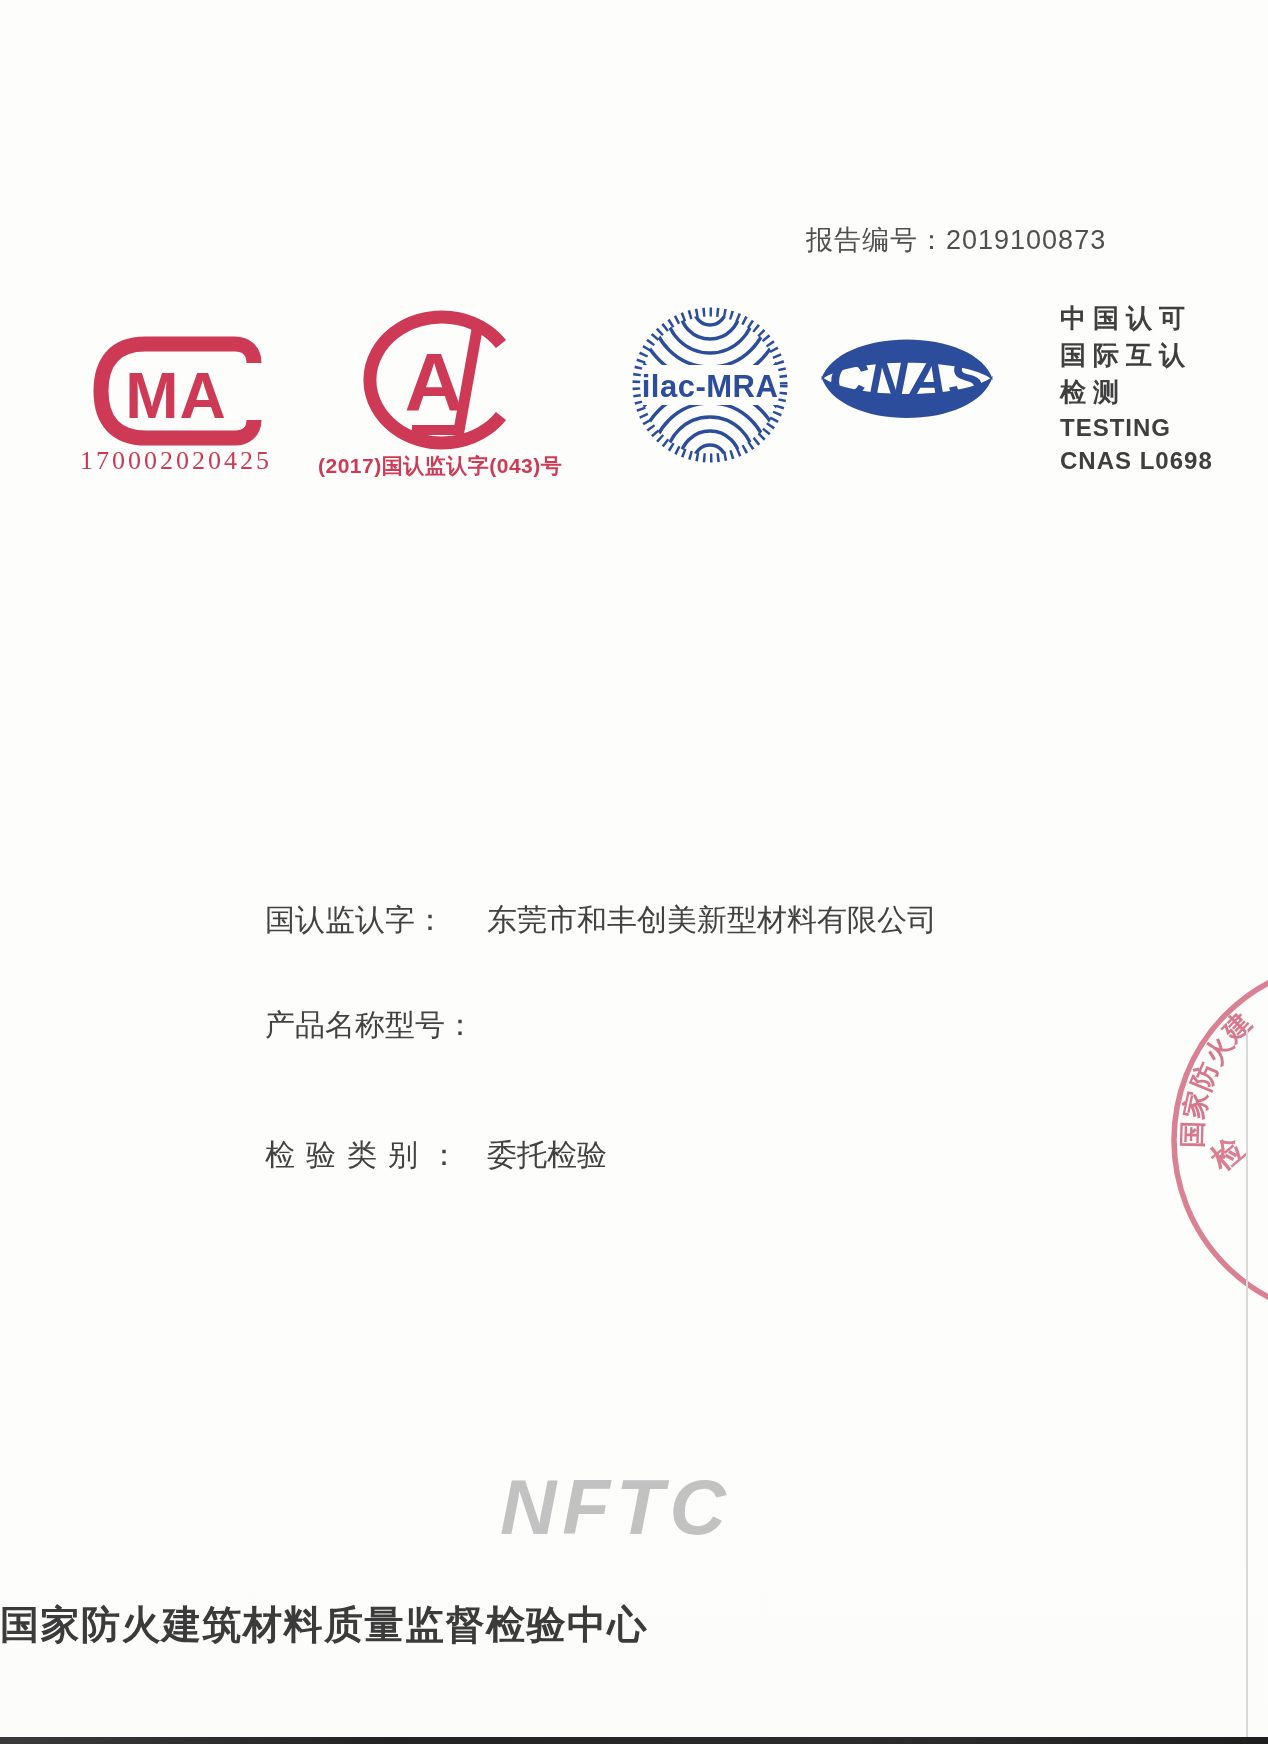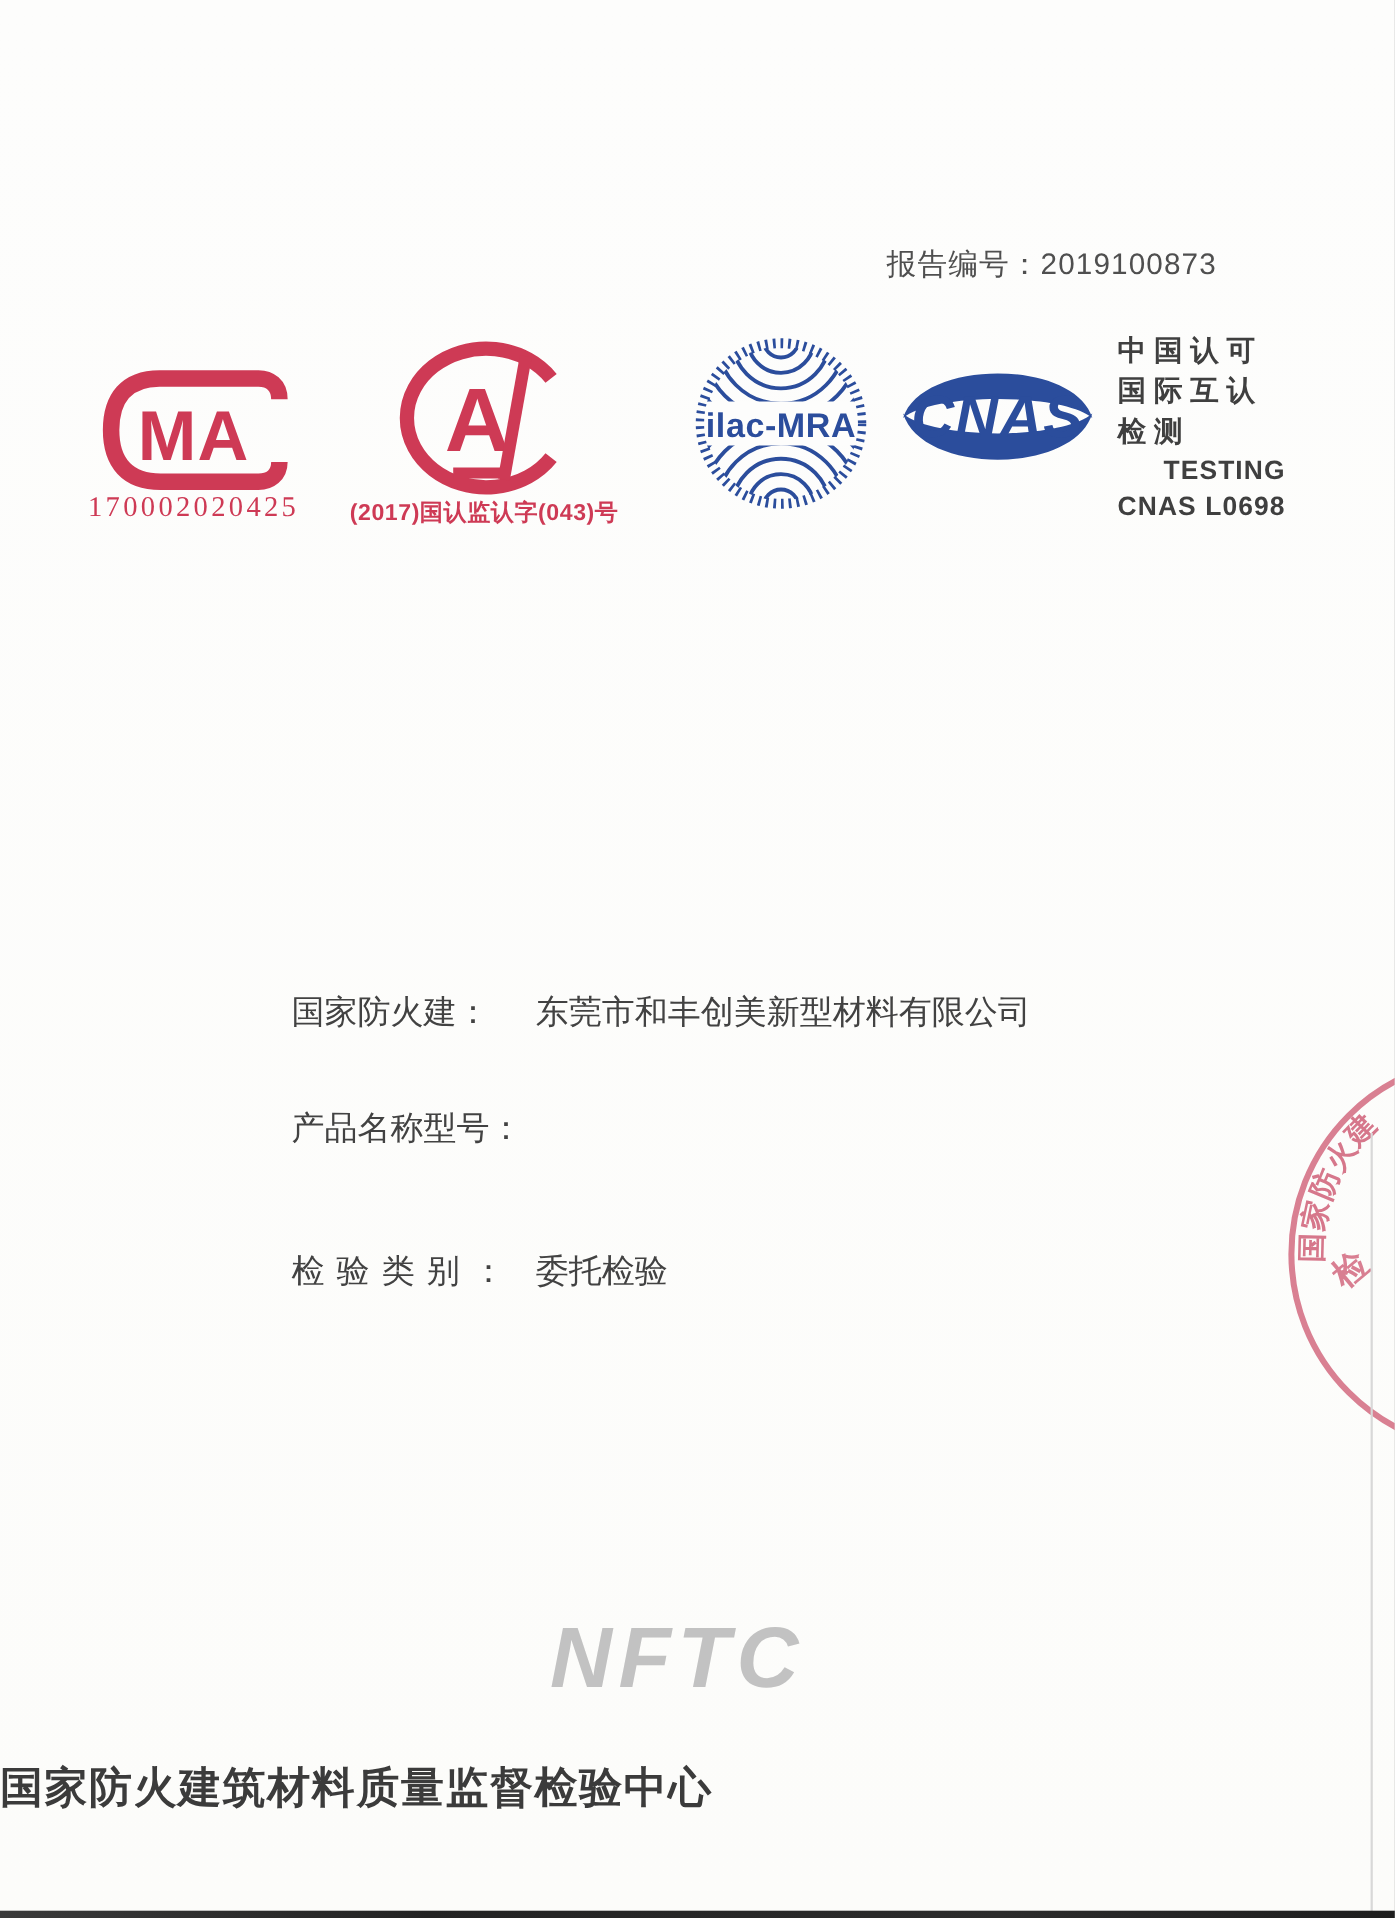"中国认可" .cnas-block { left: 1016px -> 1060px }
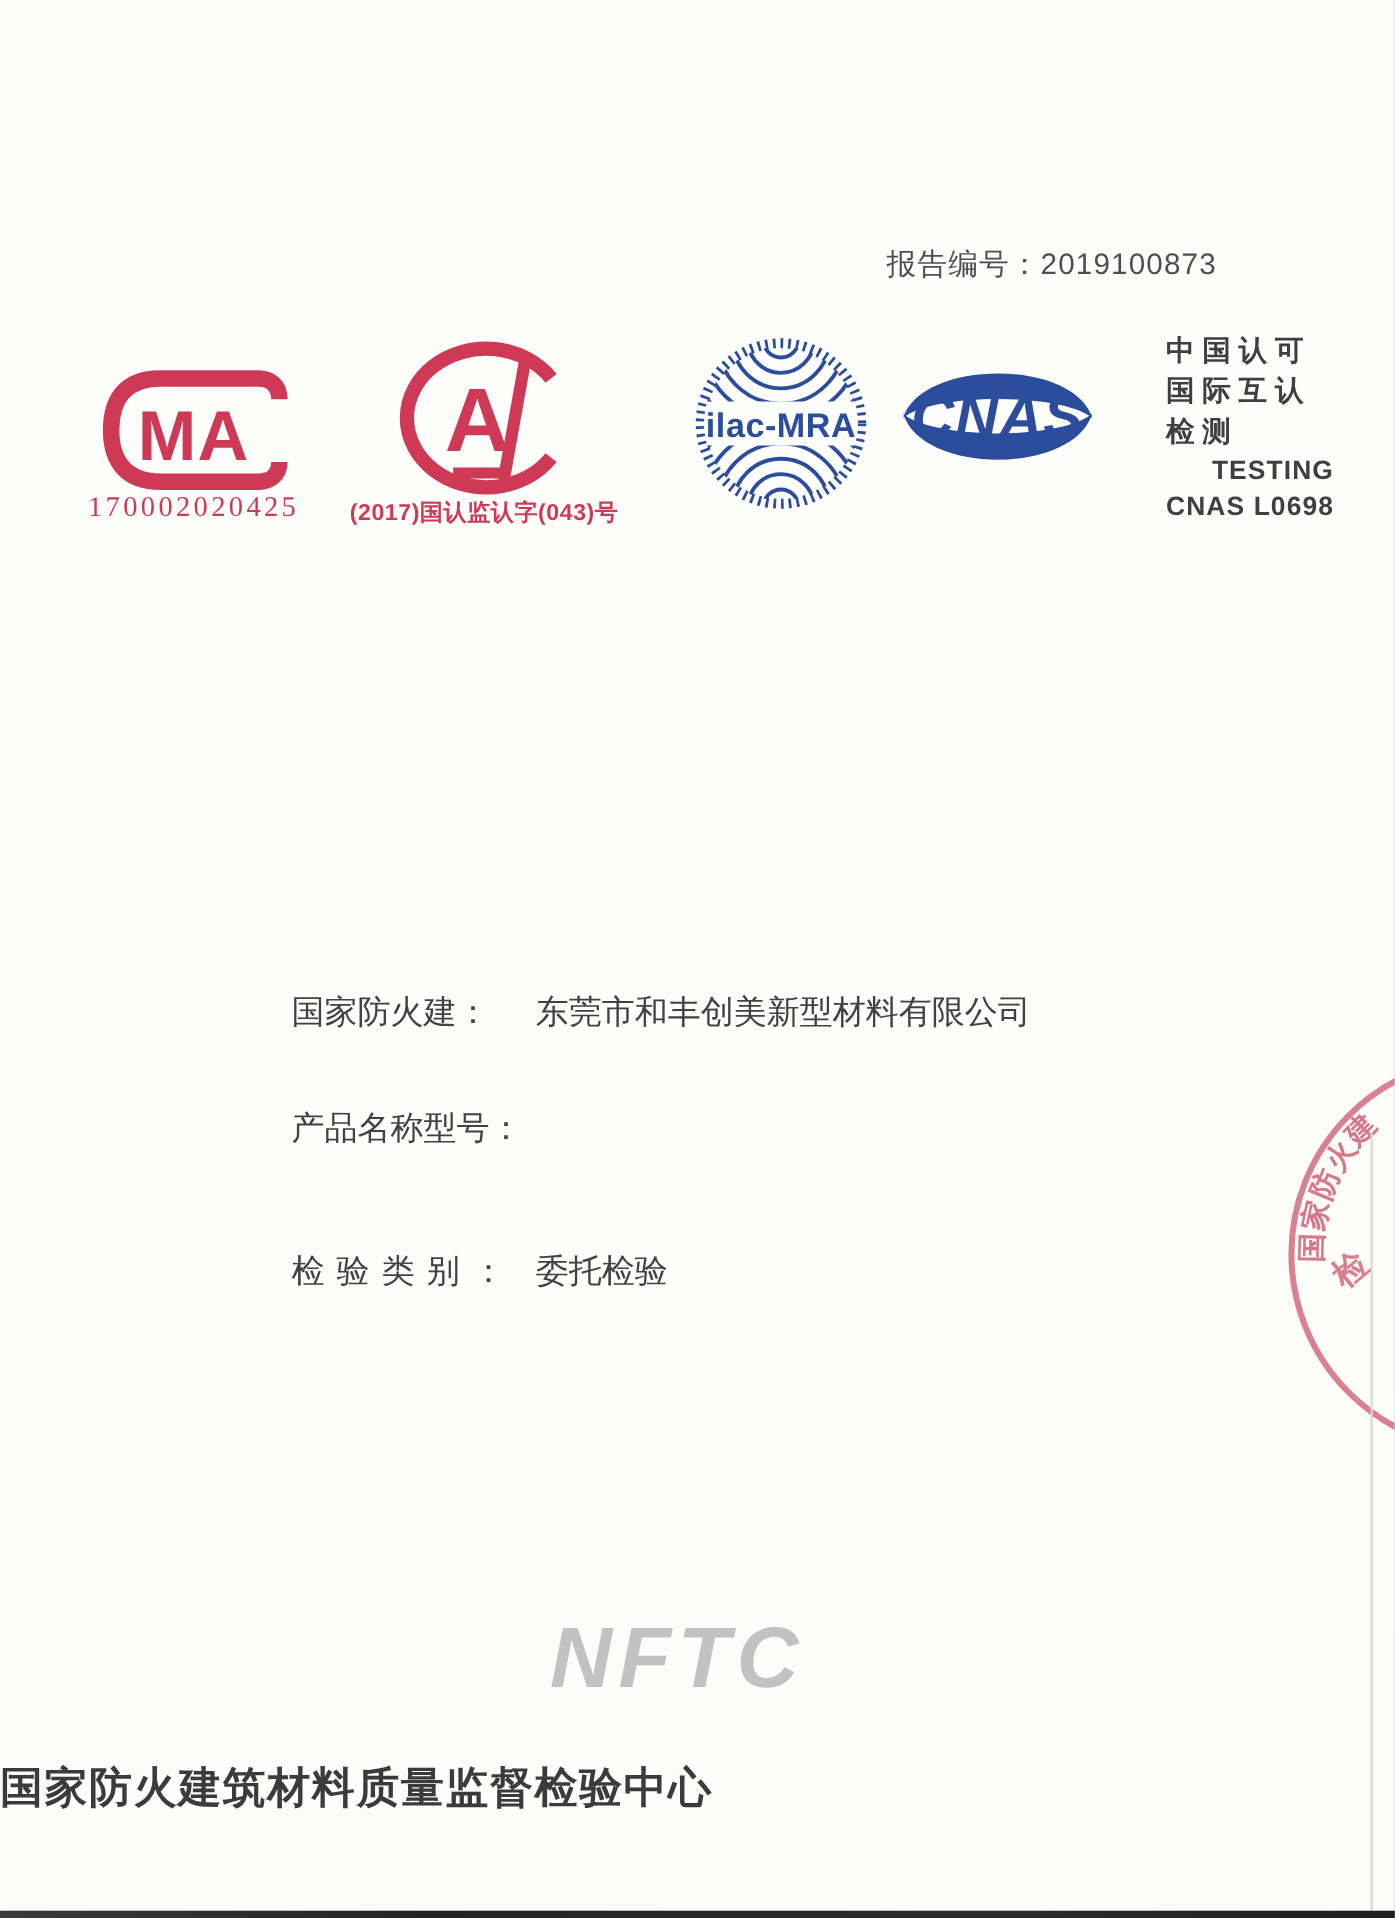"TESTING" .cnas-block .en { text-align: right -> none }
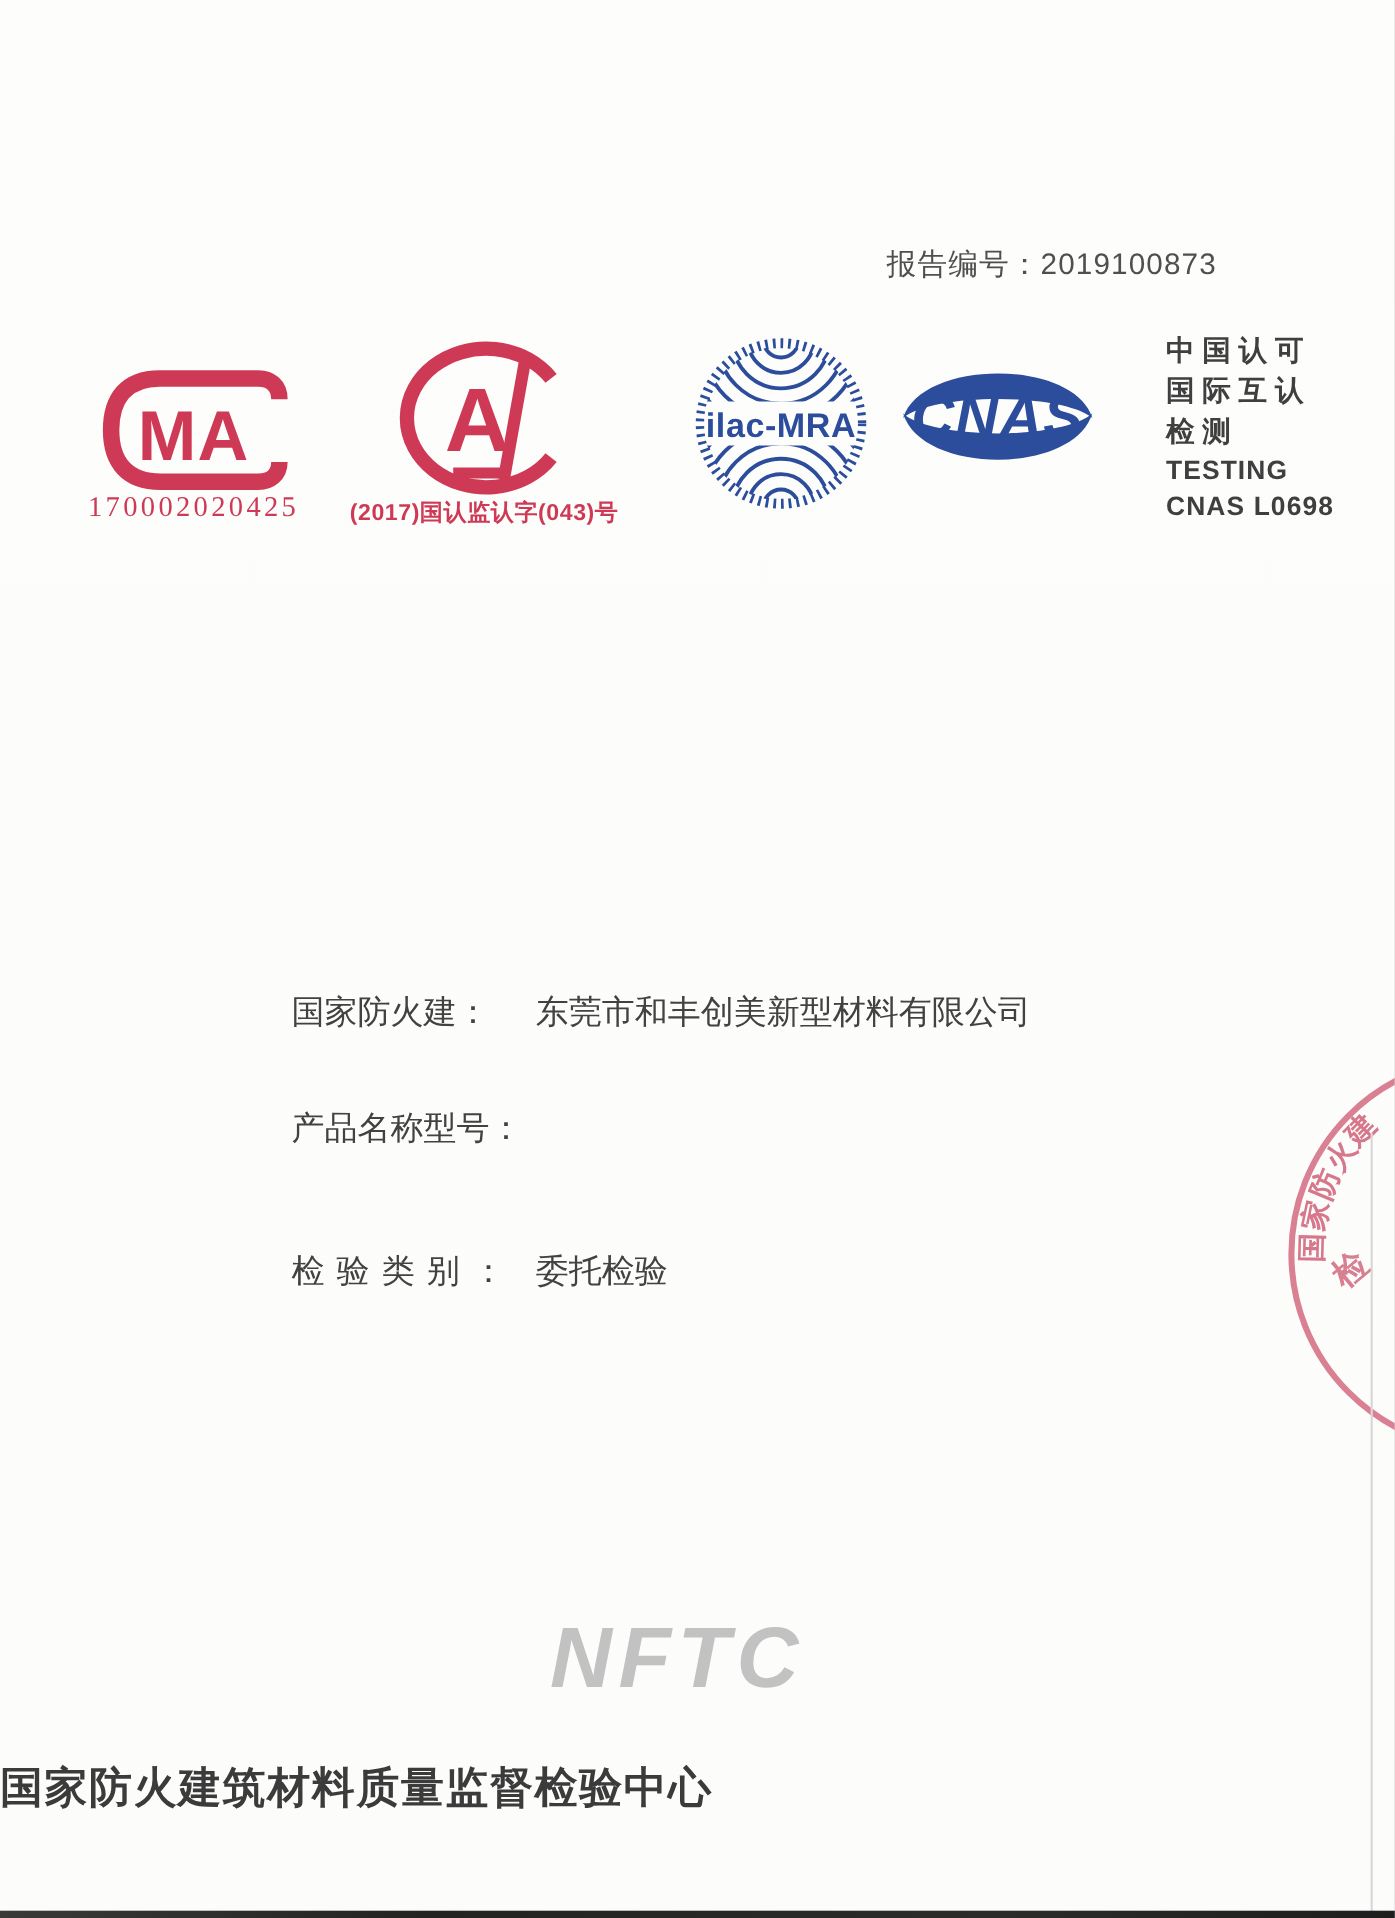"国家防火建：" span.field-label { text: 家防火建 -> 认监认字 }
